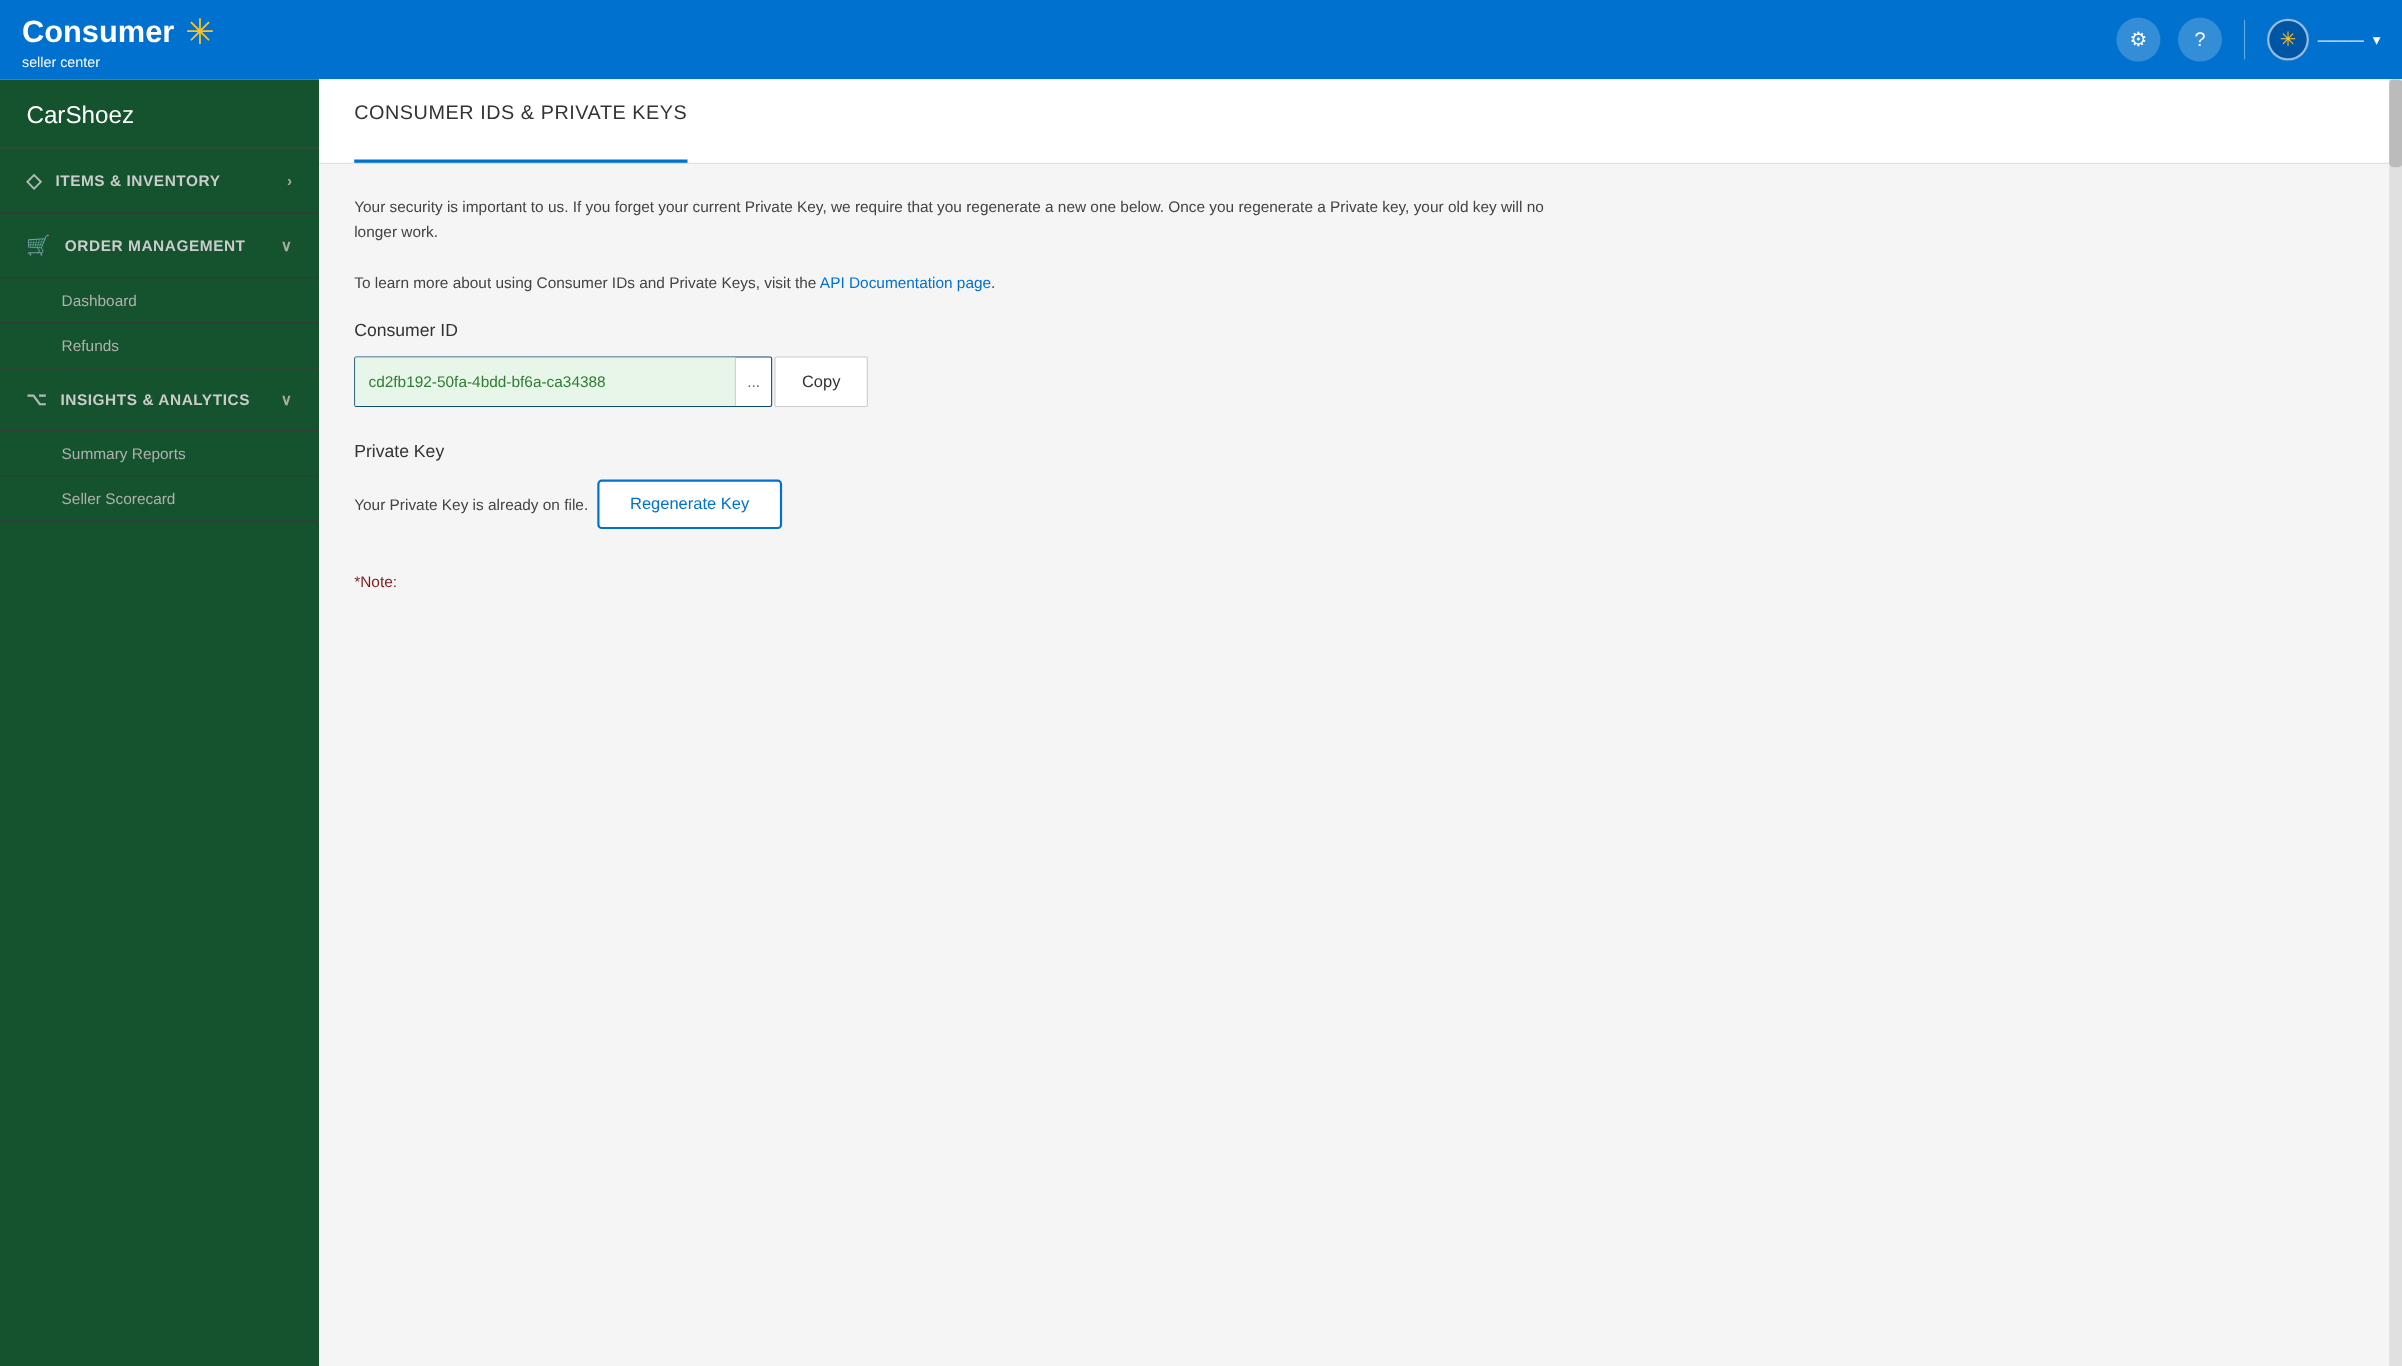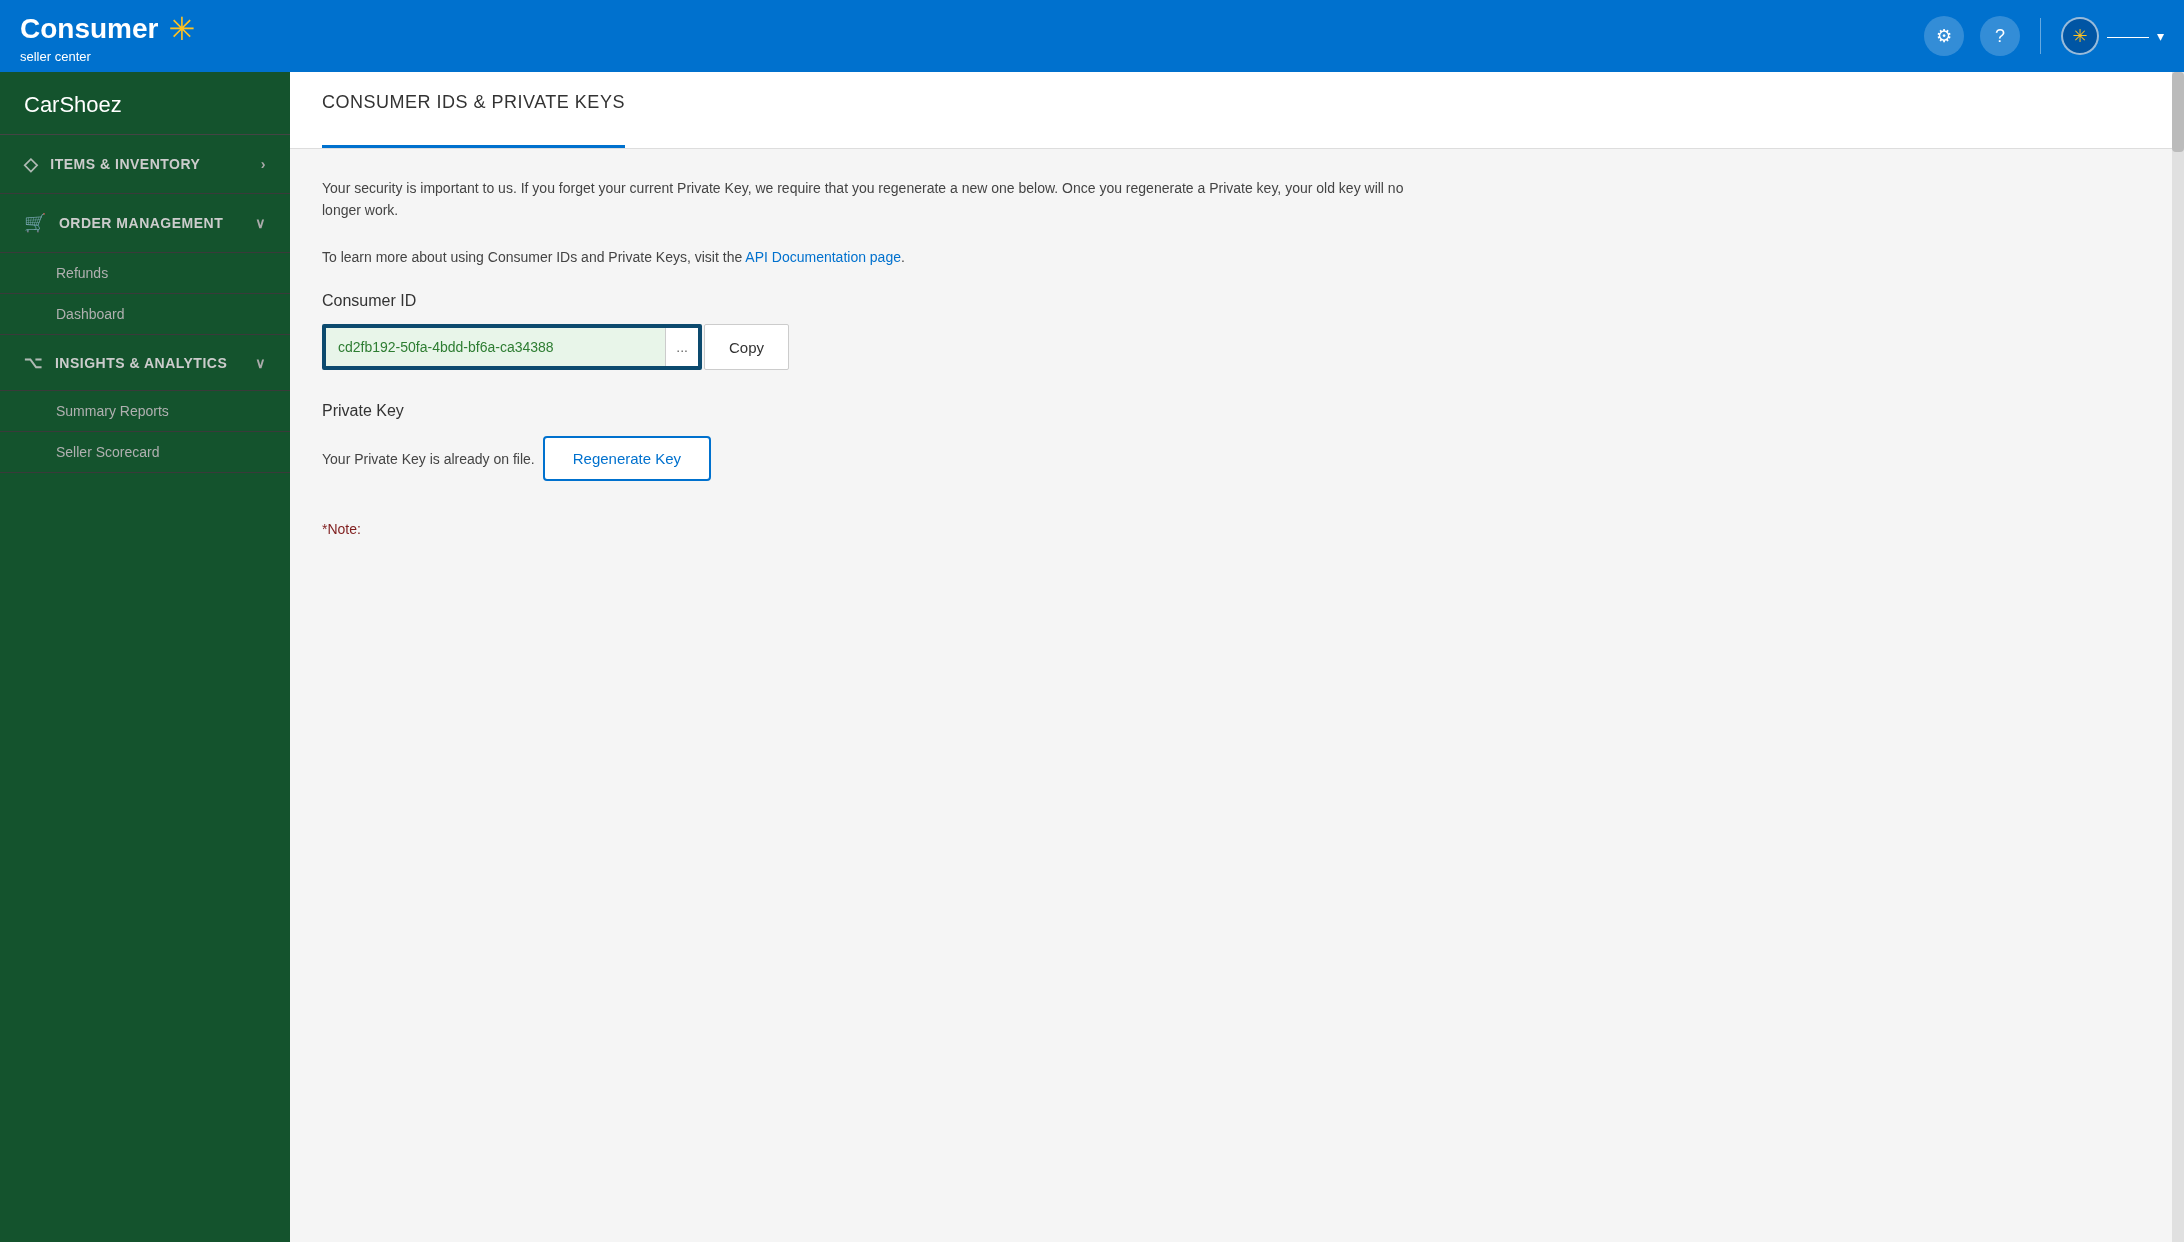"Refunds" div.sidebar-sub-item { order: before "Dashboard" -> after "Dashboard" }
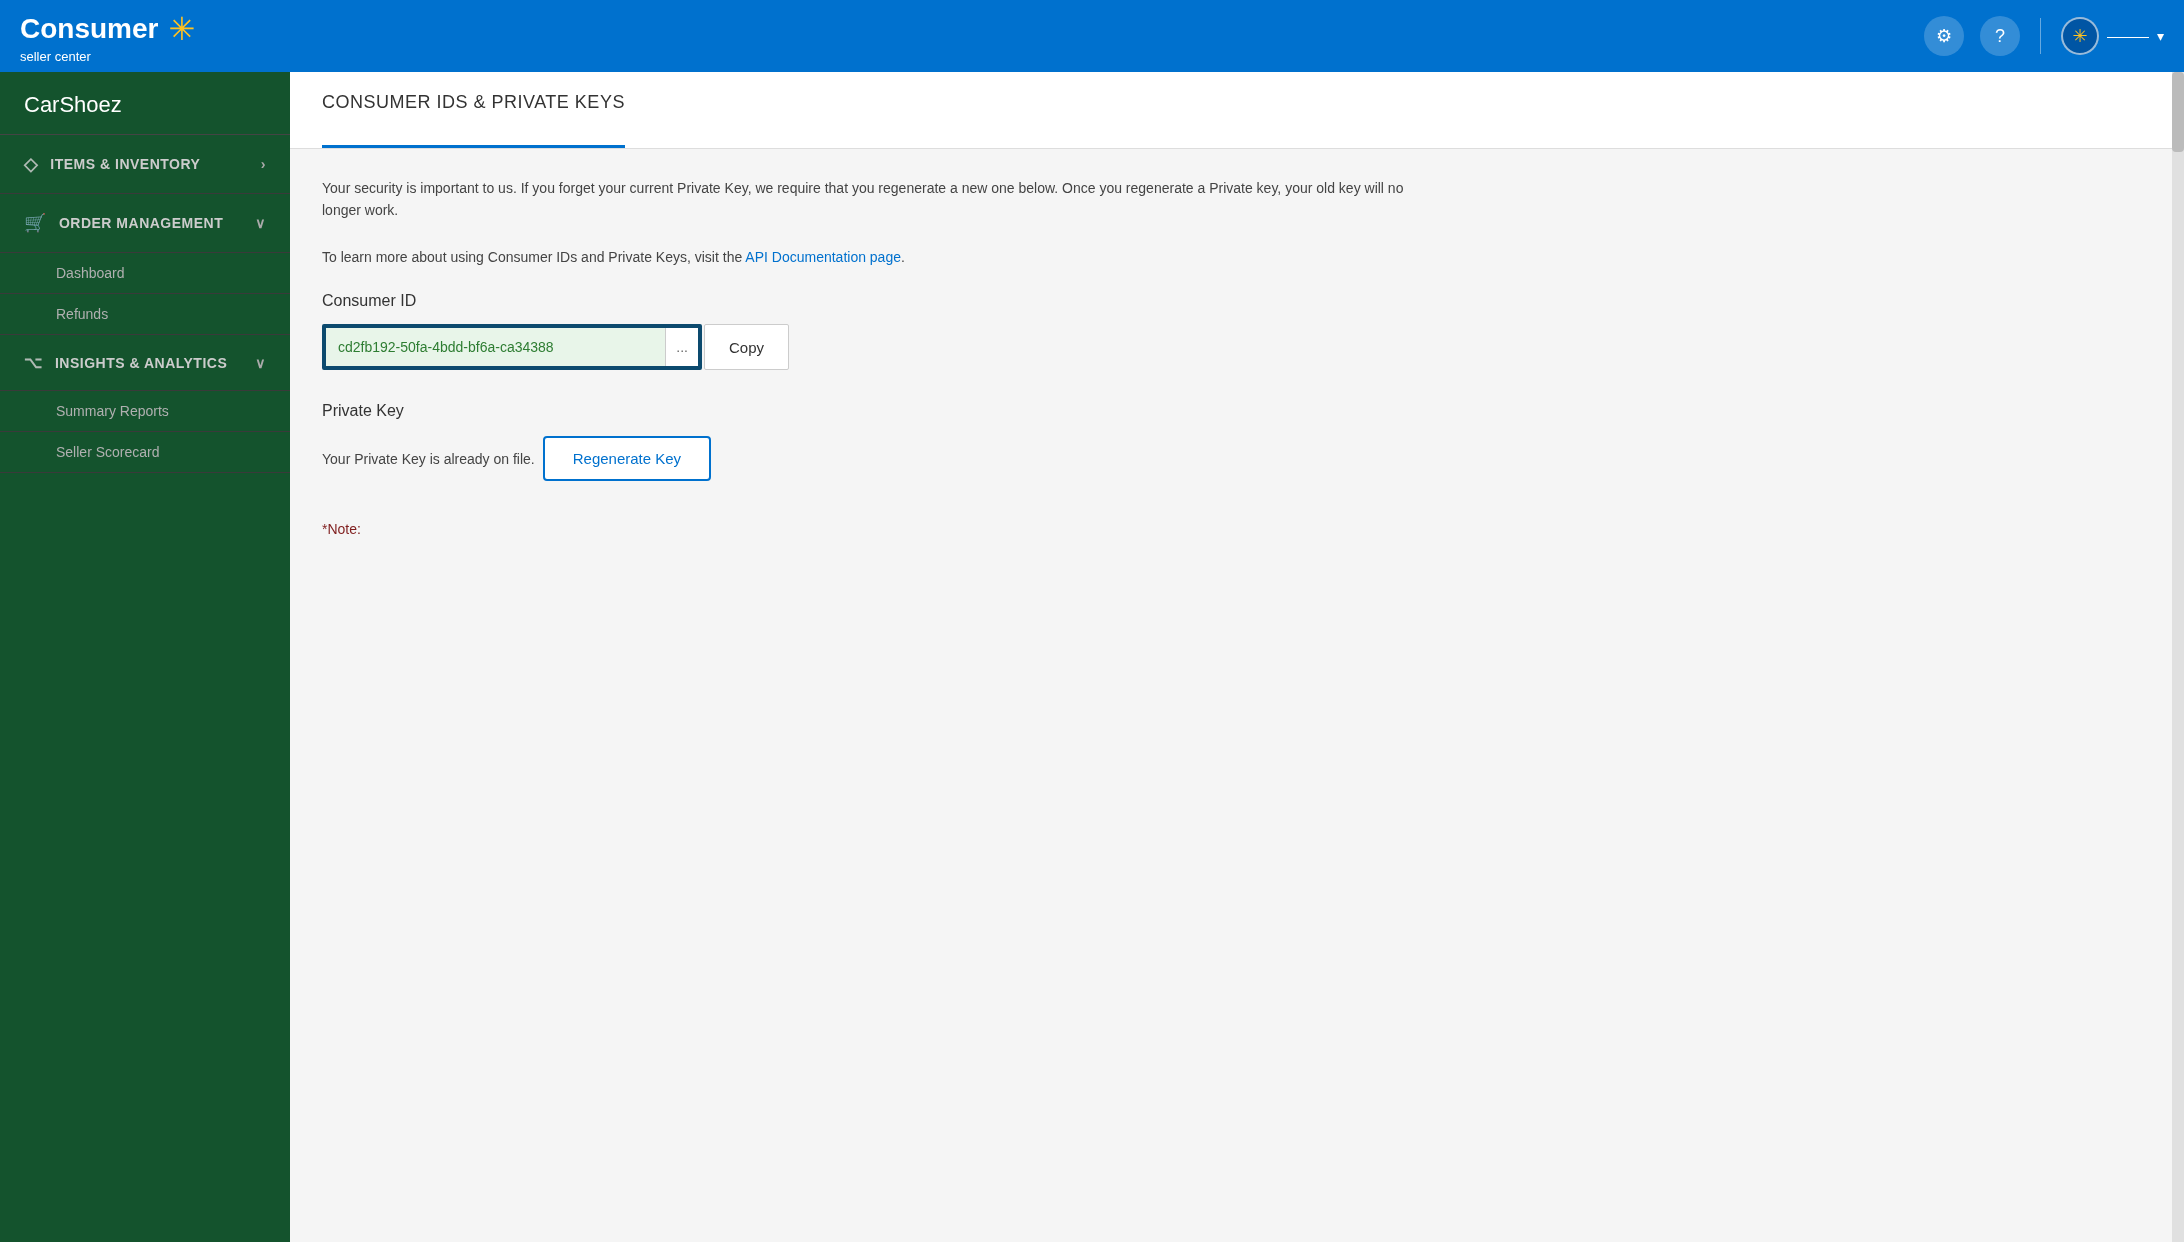"cd2fb192-50fa-4bdd-bf6a-ca34388" .consumer-id-field { border: 4px solid #0c4a6e -> 1px solid #0c4a6e }
